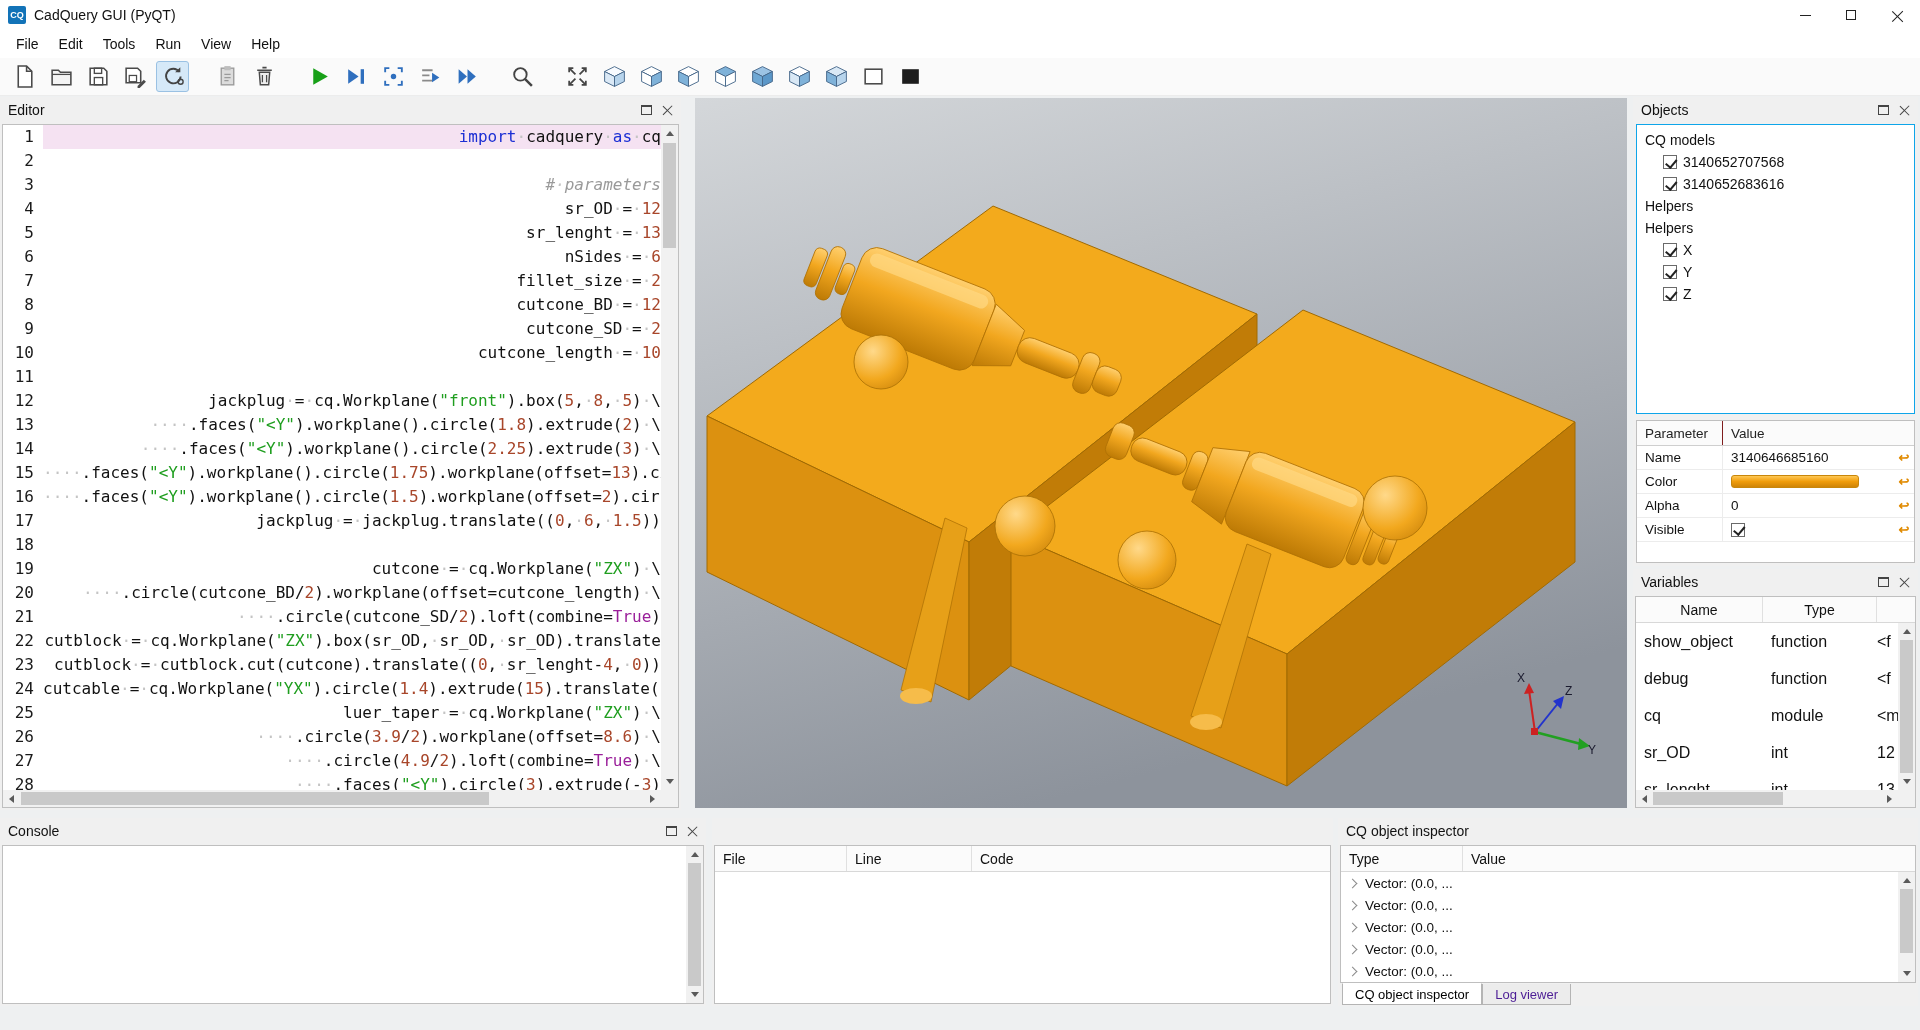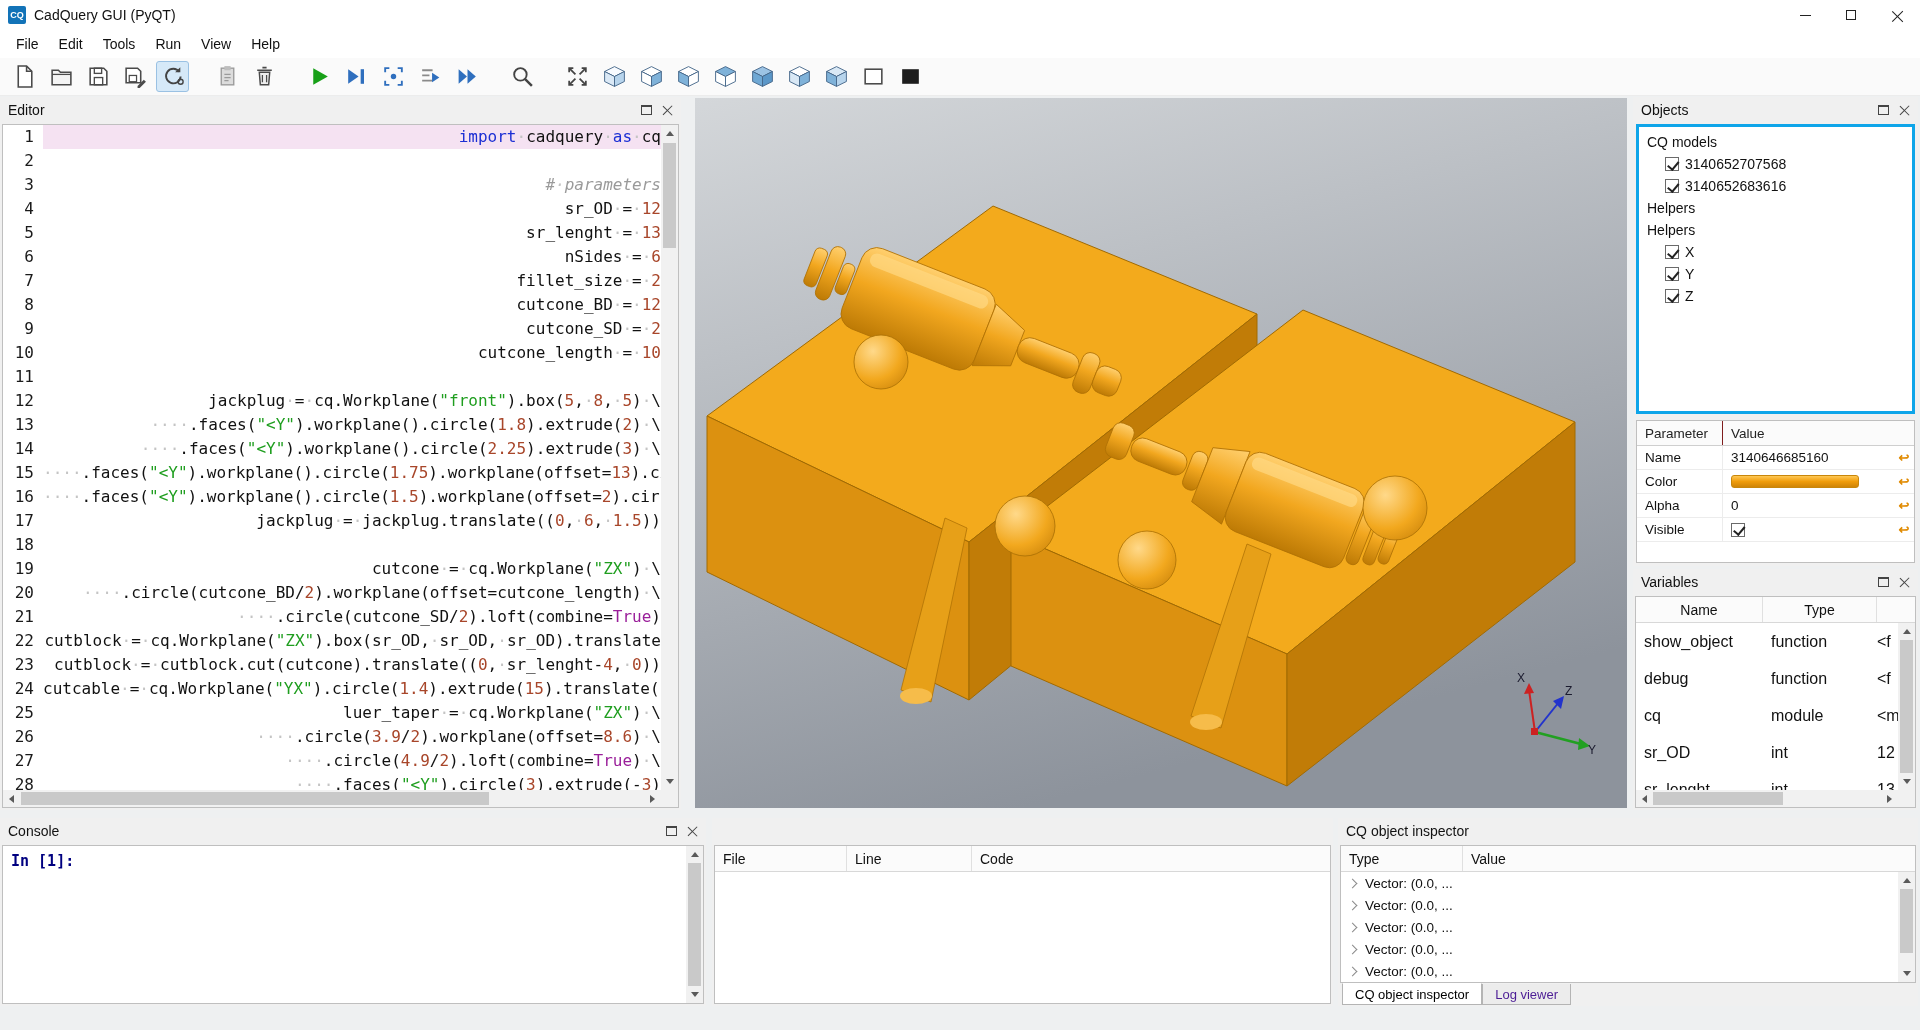"CQ models" #objects-tree { border: 3px solid #0ea5e9 -> 1px solid #0ea5e9 }
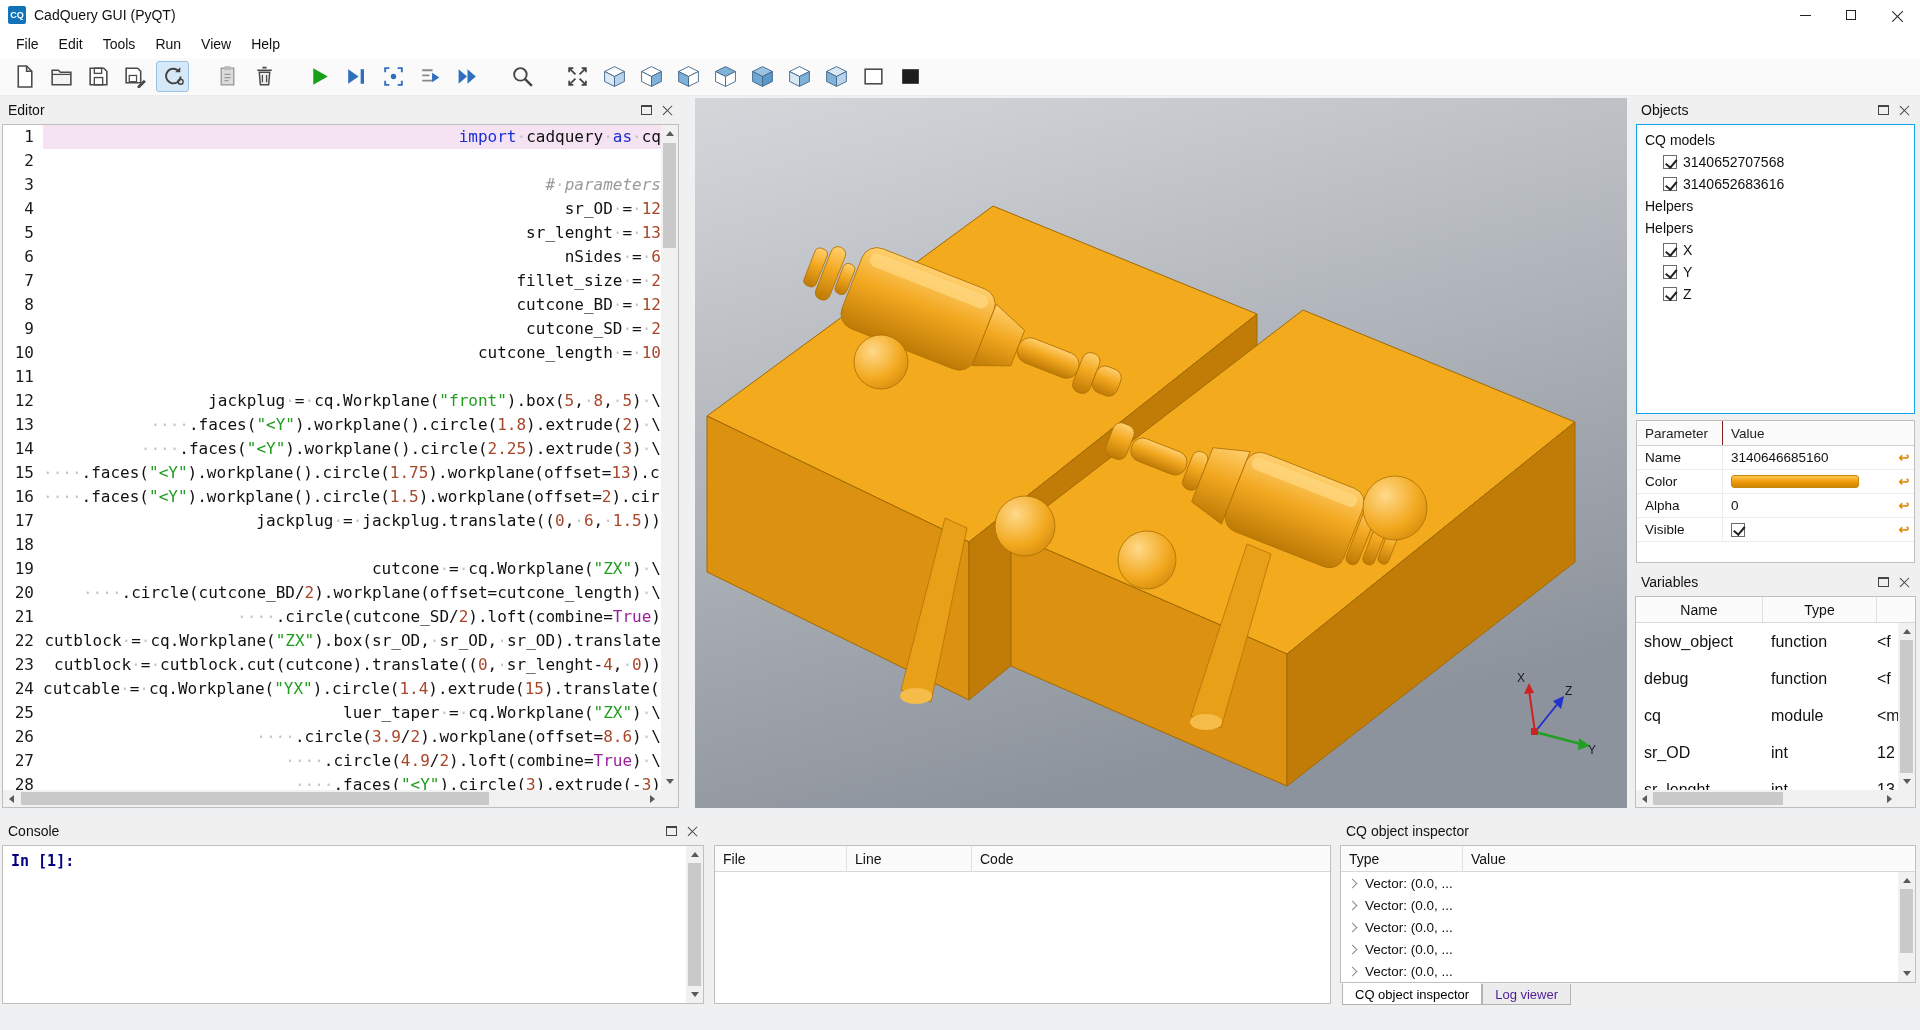"In [1]:" div { html: <div>In [1]:</div> -> none }
